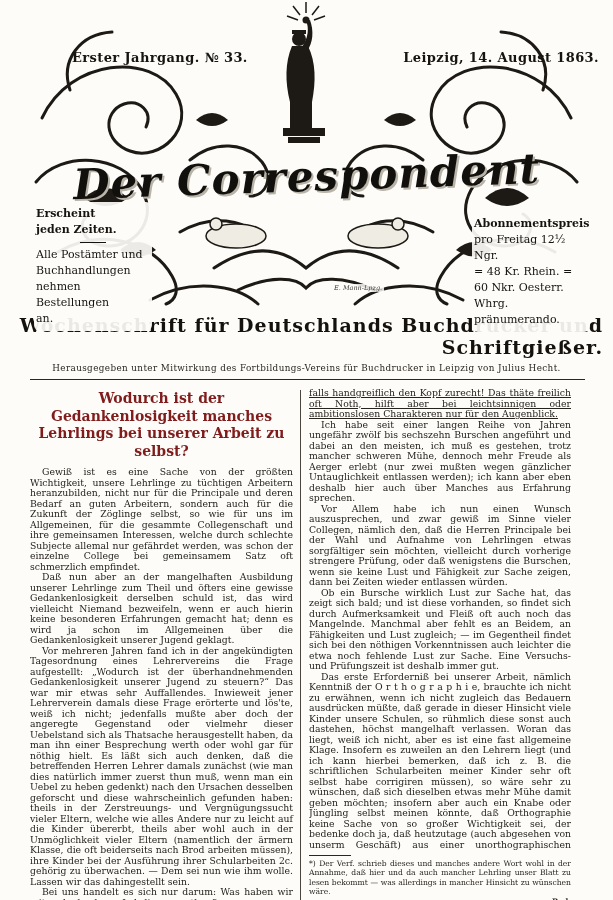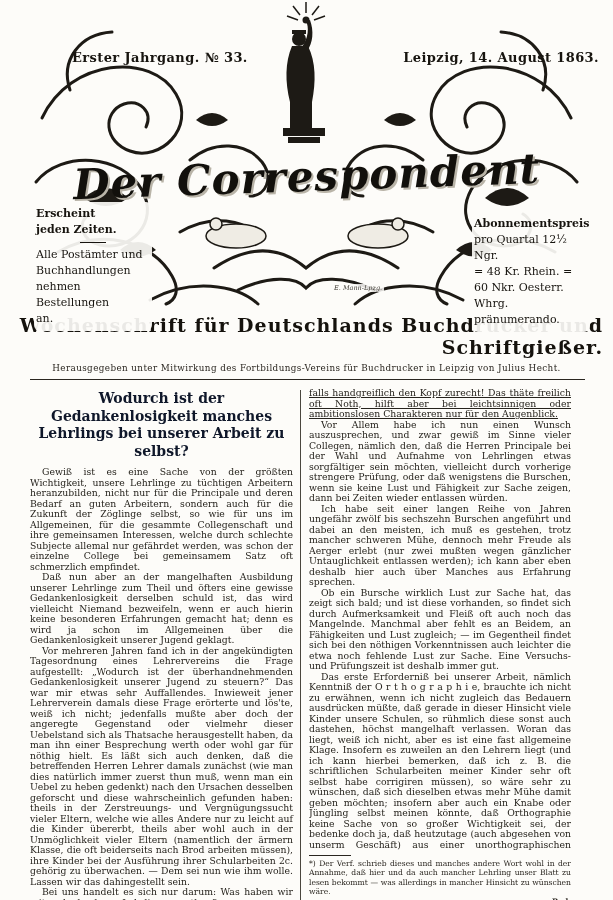"pro Quartal 12½ Ngr." div { text: Quartal -> Freitag }
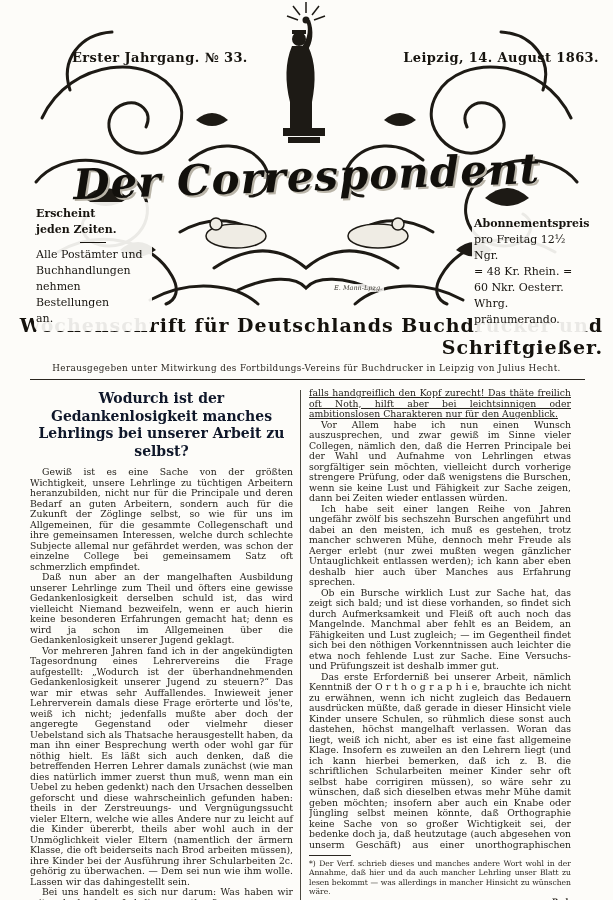"Wodurch ist der Gedankenlosigkeit" .article-heading { color: #0f172a -> #7f1d1d }
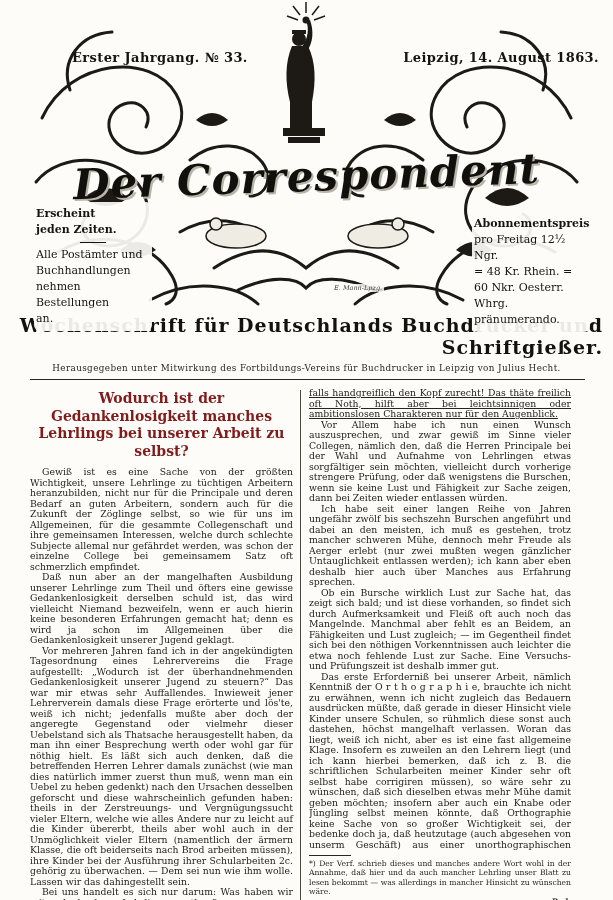"Vor Allem habe ich nun" p { order: before "Ich habe seit einer langen" -> after "Ich habe seit einer langen" }
